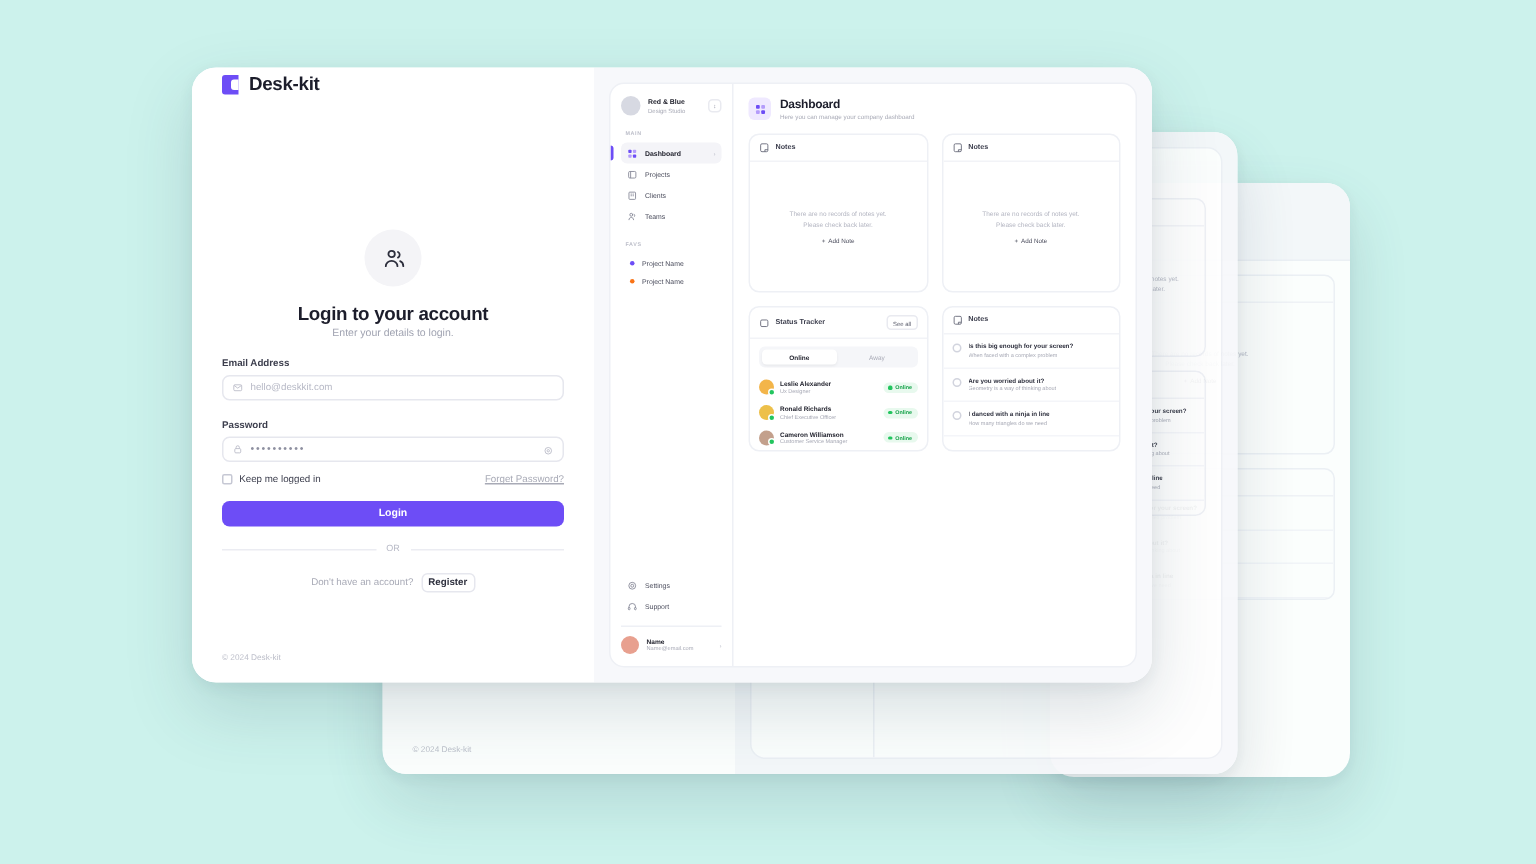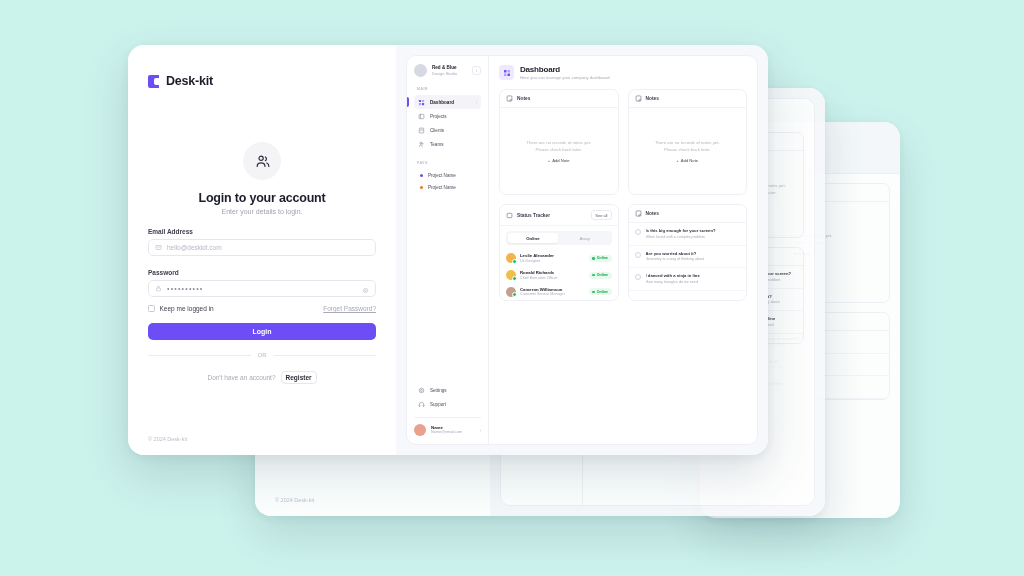"Desk-kit" .login-pane { padding: 29px 20px -> 4px 20px }
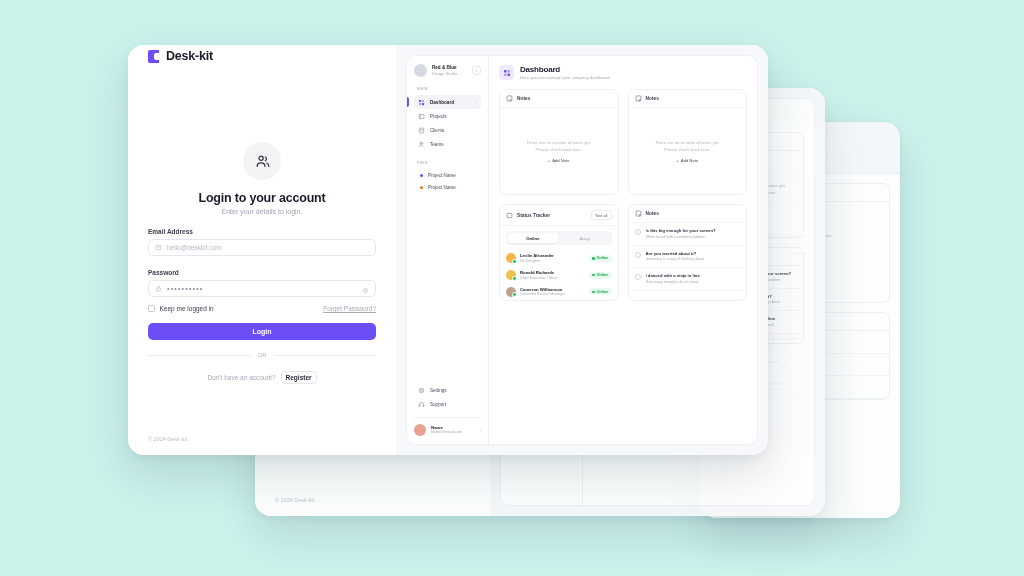"Login to your account" .login-body { top: 97px -> 108px }
